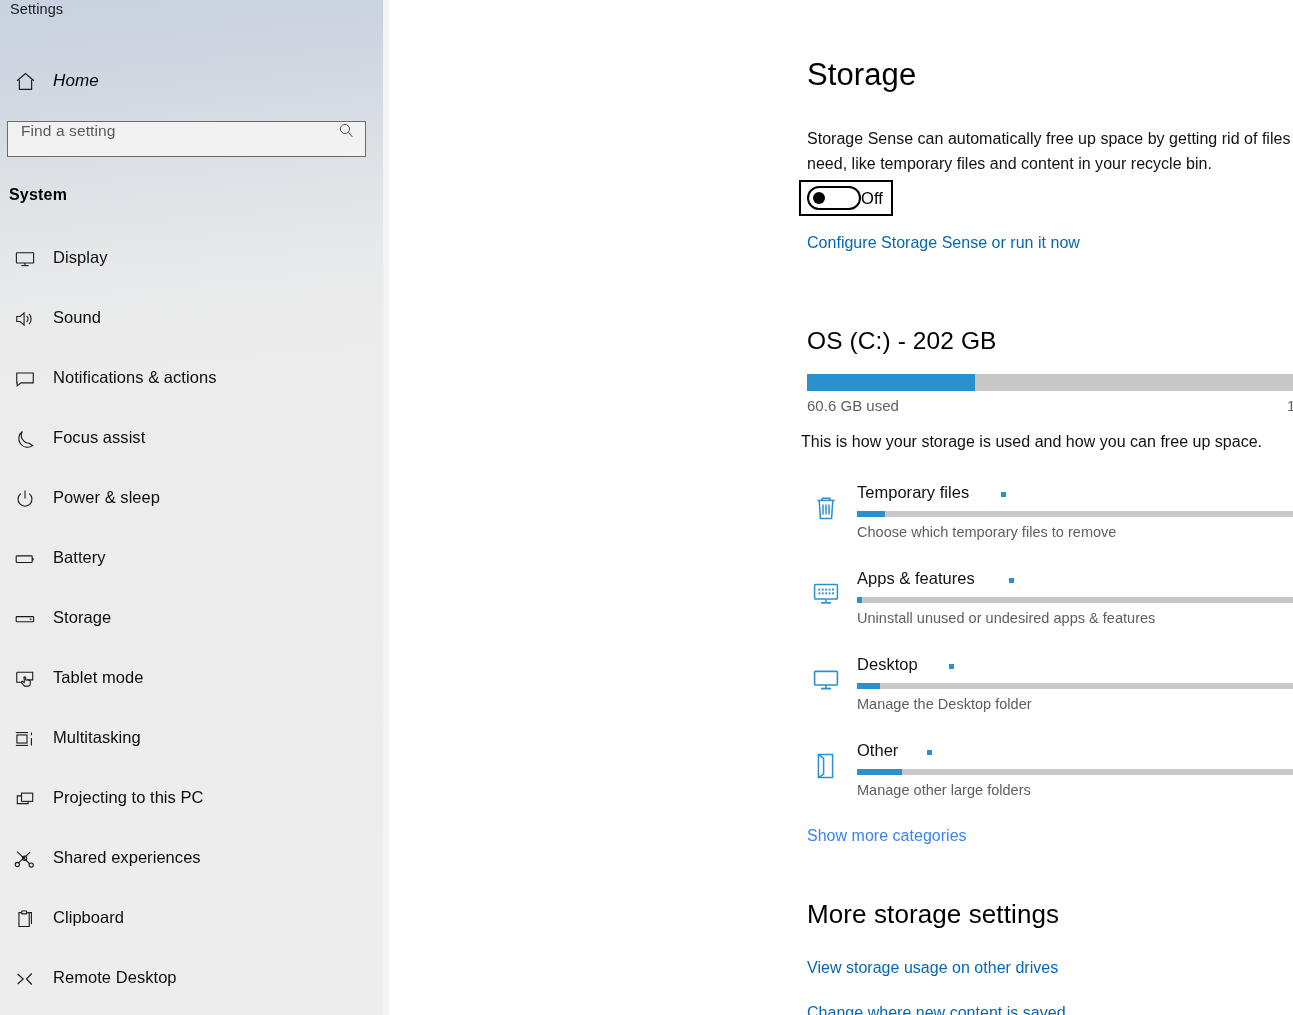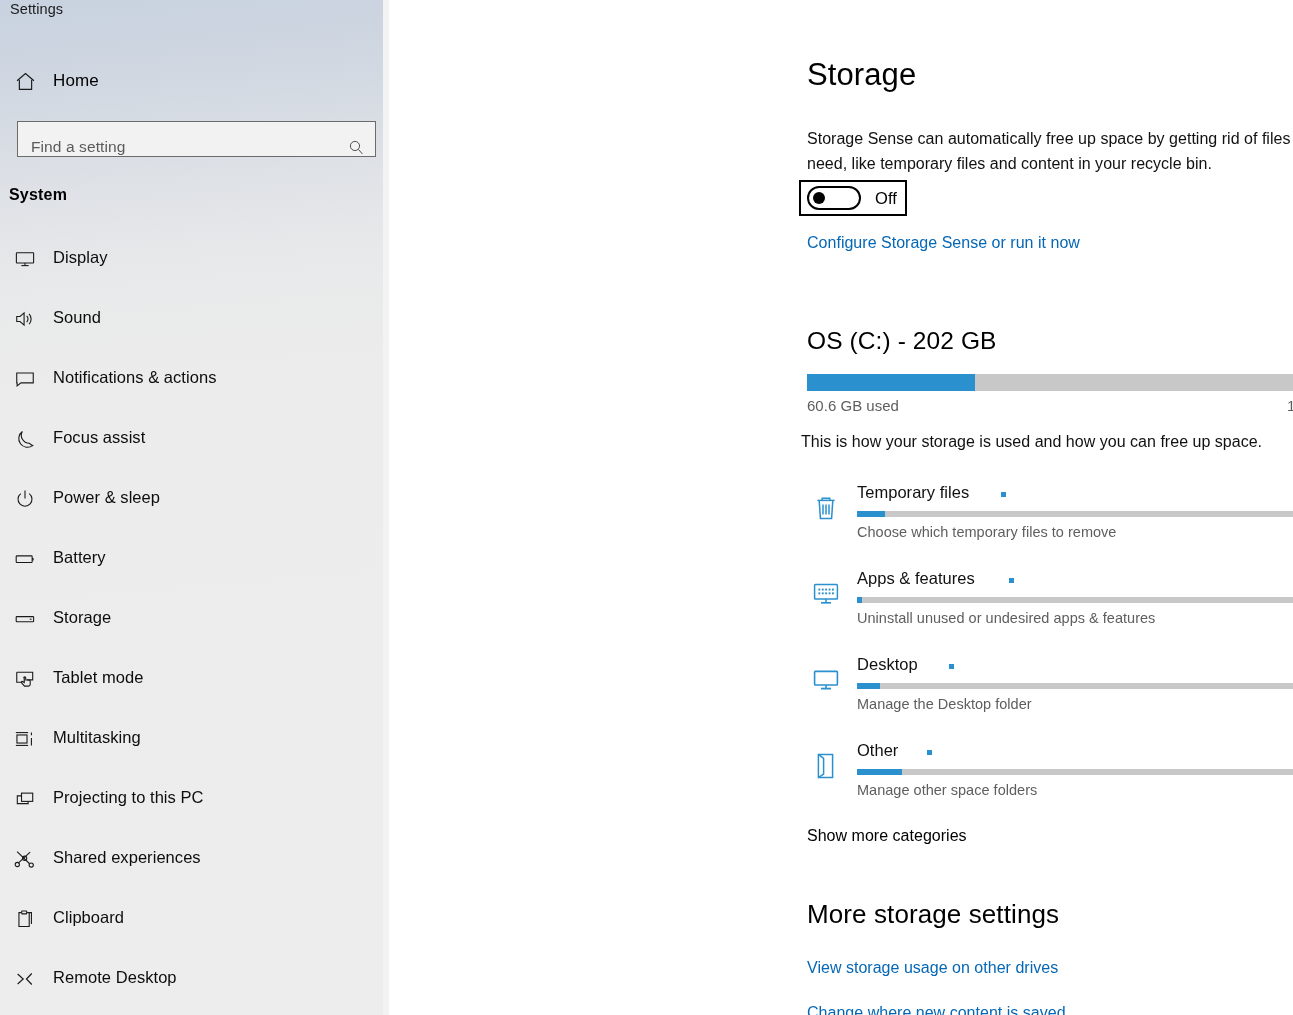"Home" #home-row .lbl { font-style: none -> italic }
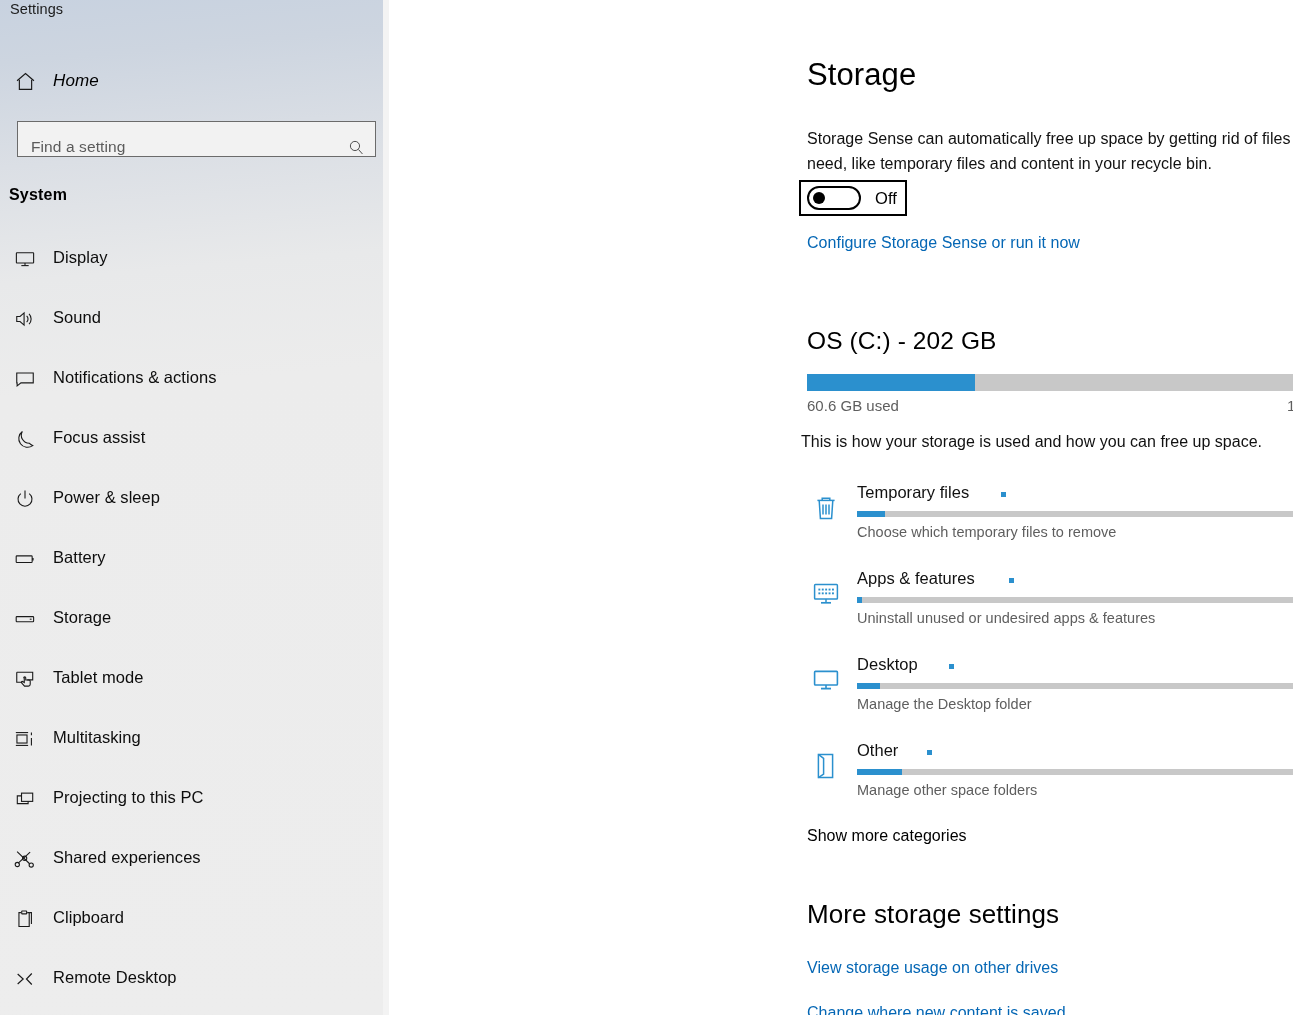"Find a setting" #search-box { align-items: flex-end -> flex-start; left: 17px -> 7px }
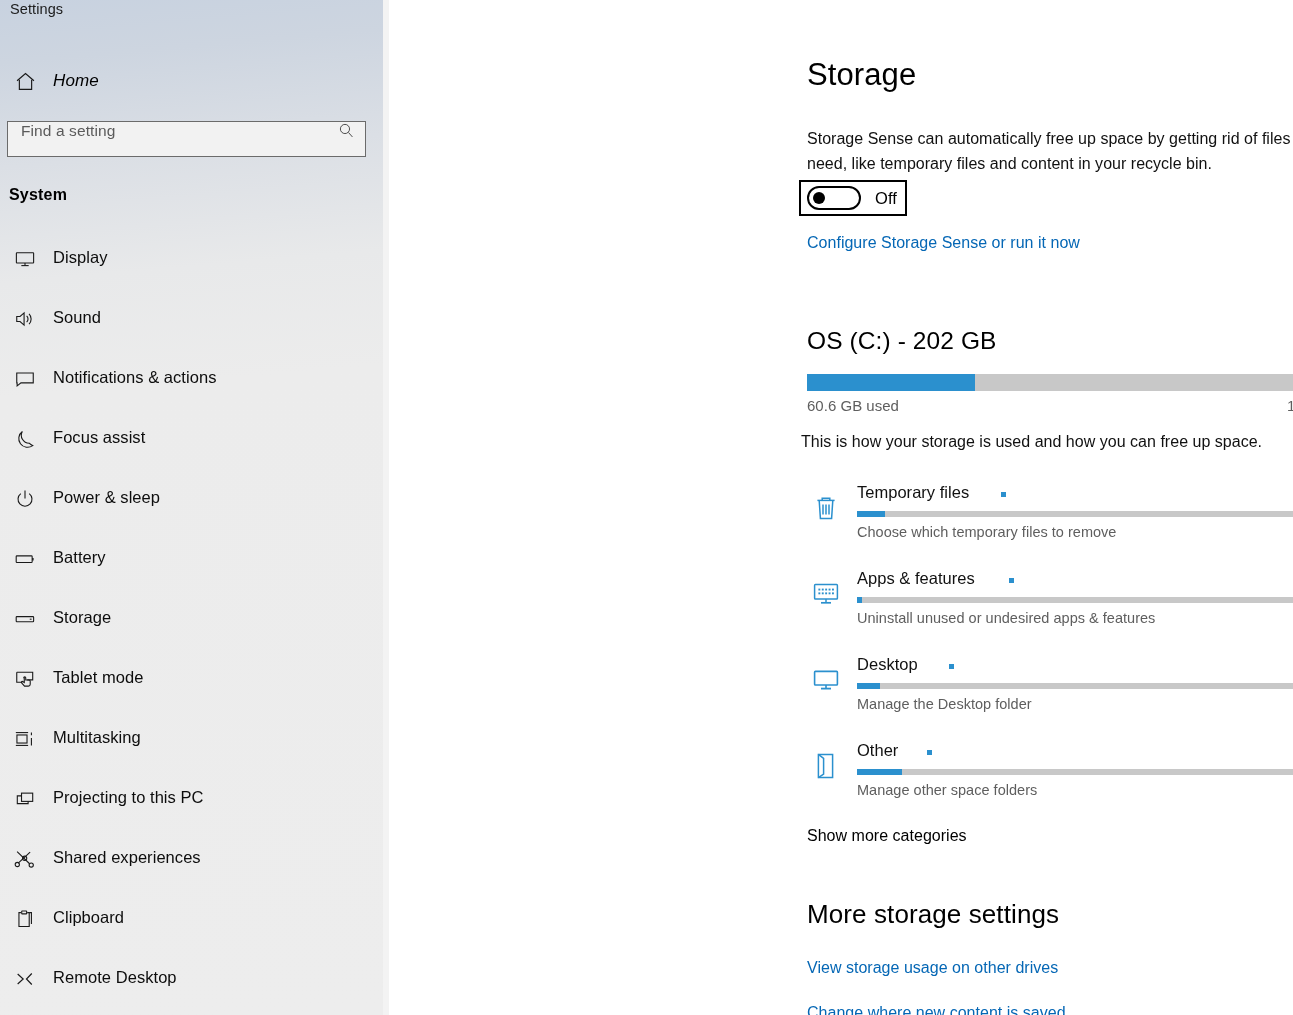"Off" #toggle-focus { gap: 14px -> 0 }
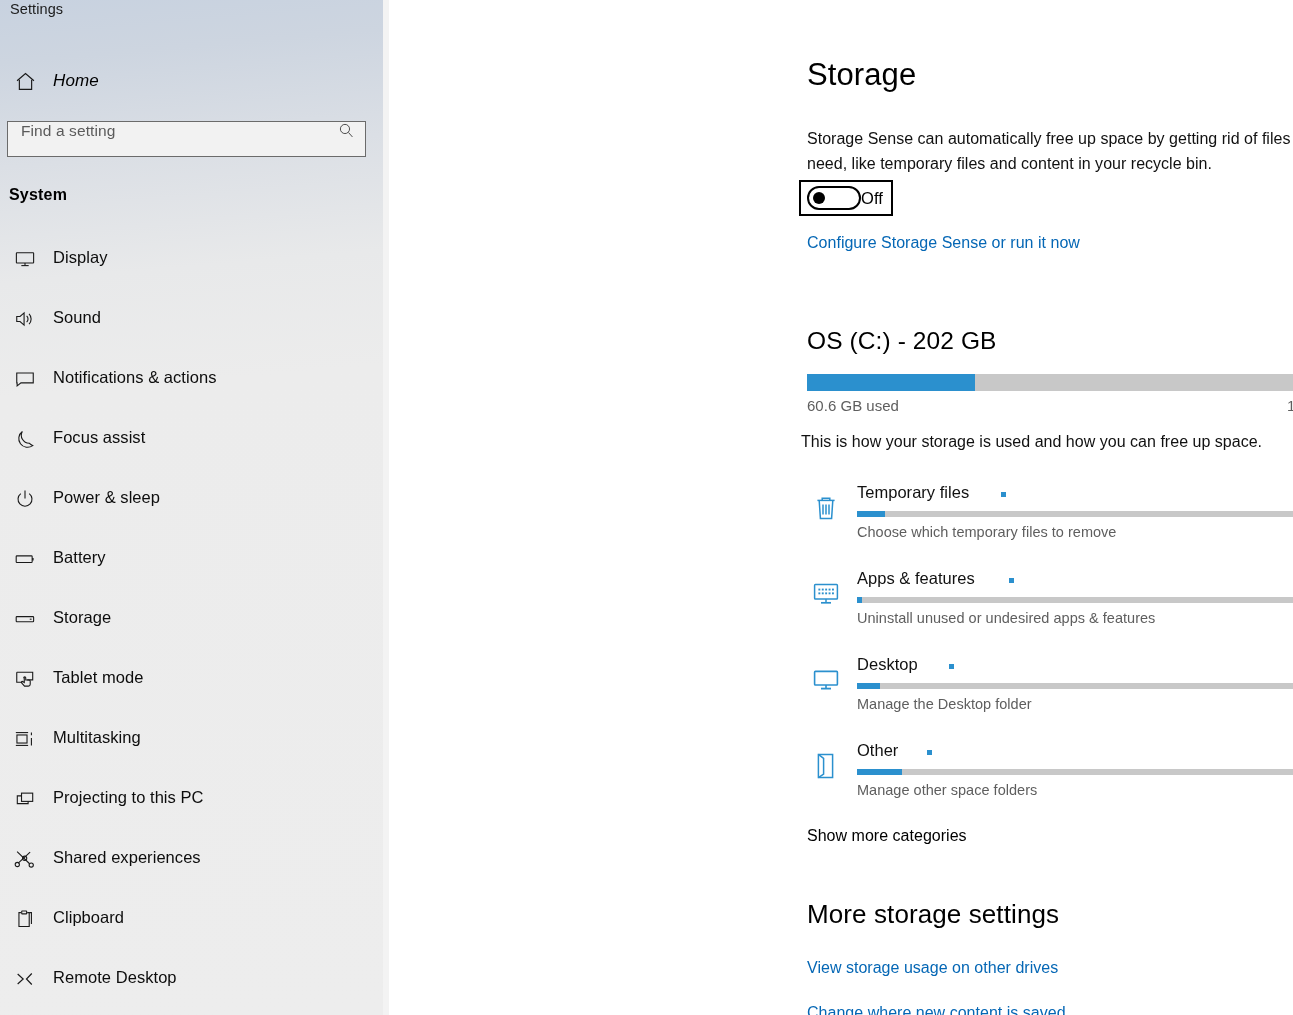"Manage other space folders" span.cat-sub { text: space -> large }
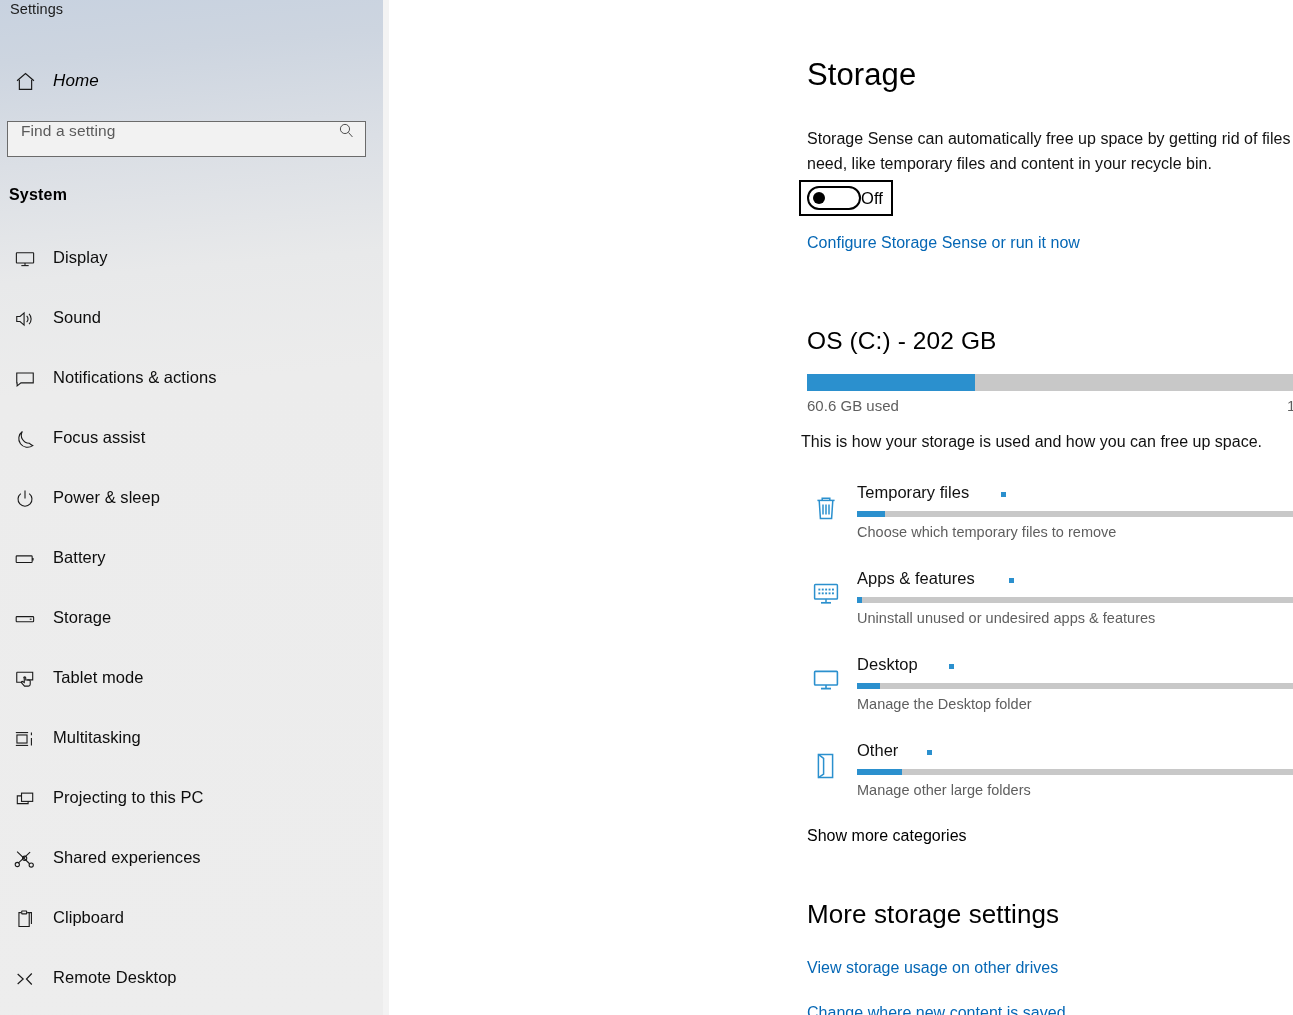"Show more categories" #show-more { color: #000000 -> #3b82f6 }
